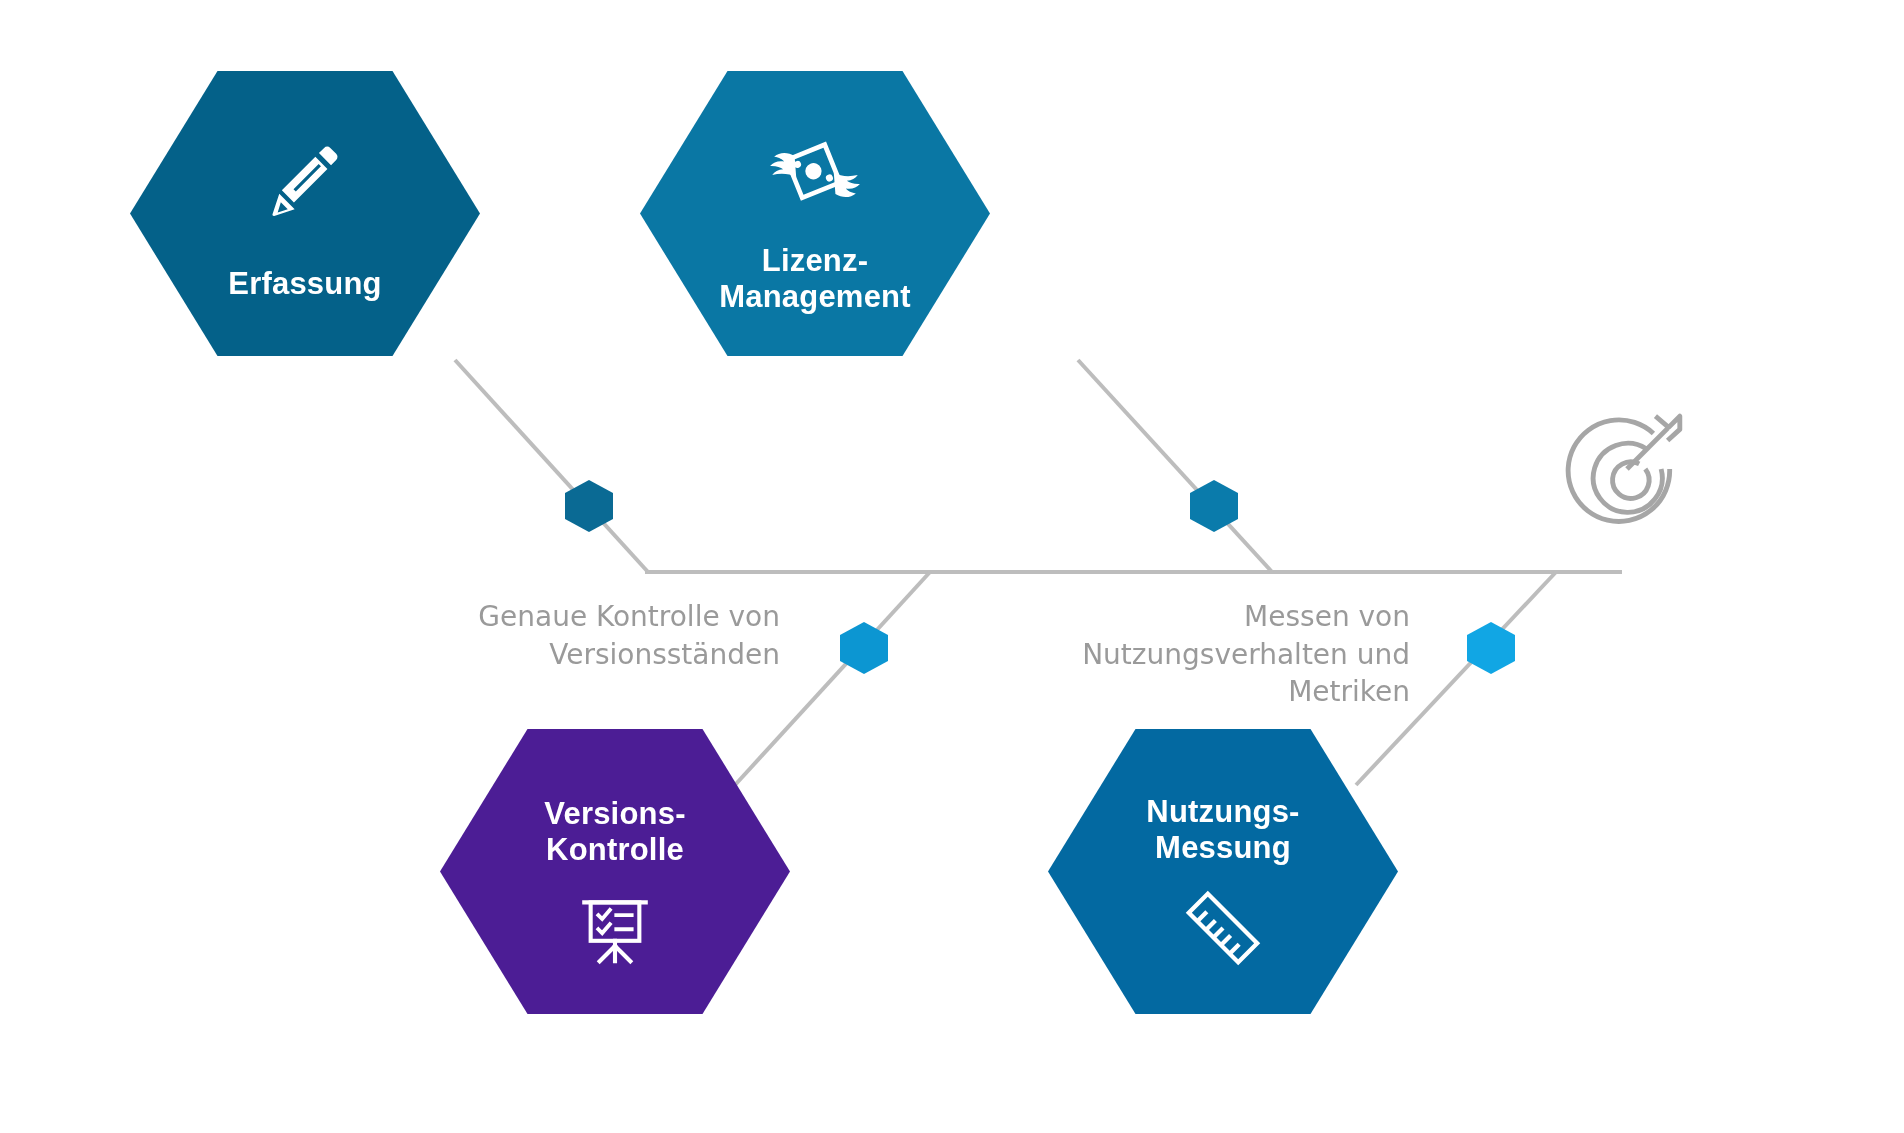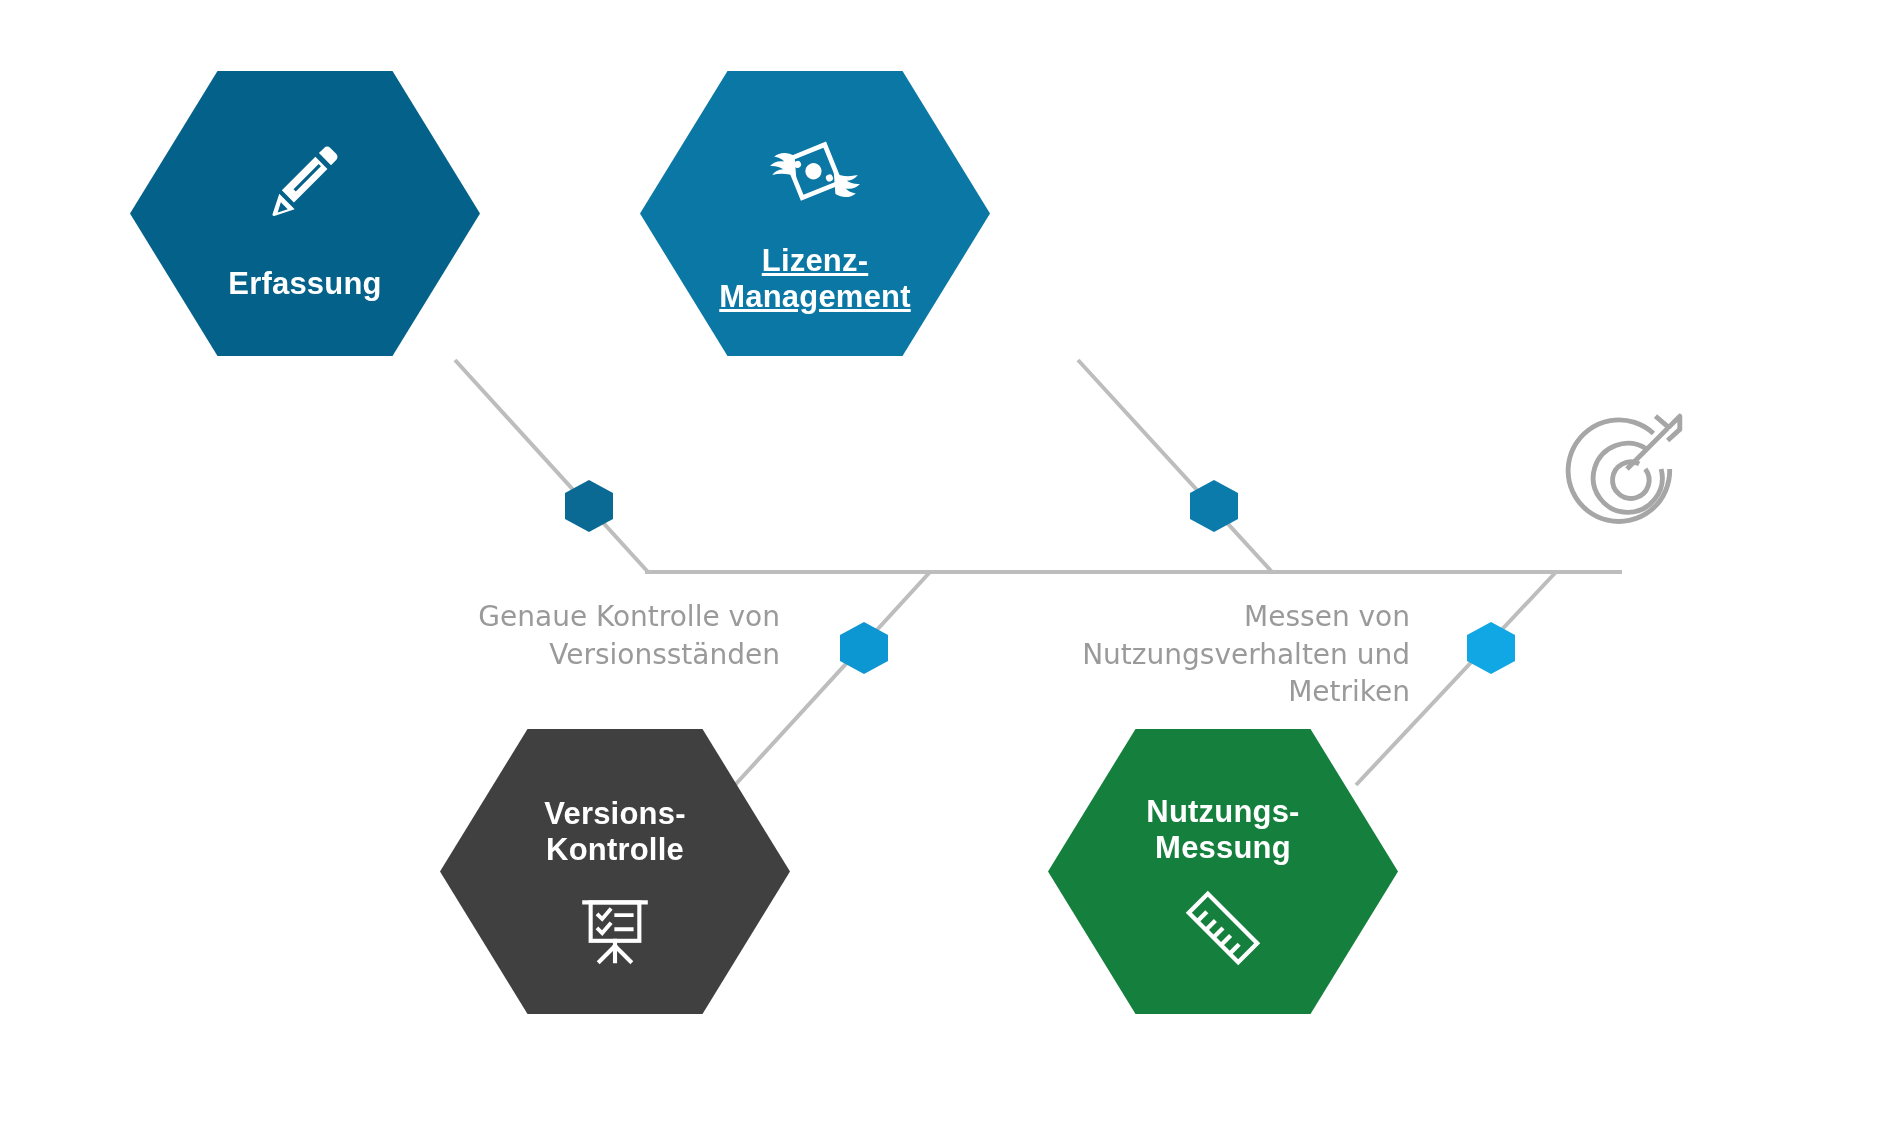"Lizenz-" span.ttl { text-decoration: underline -> none }
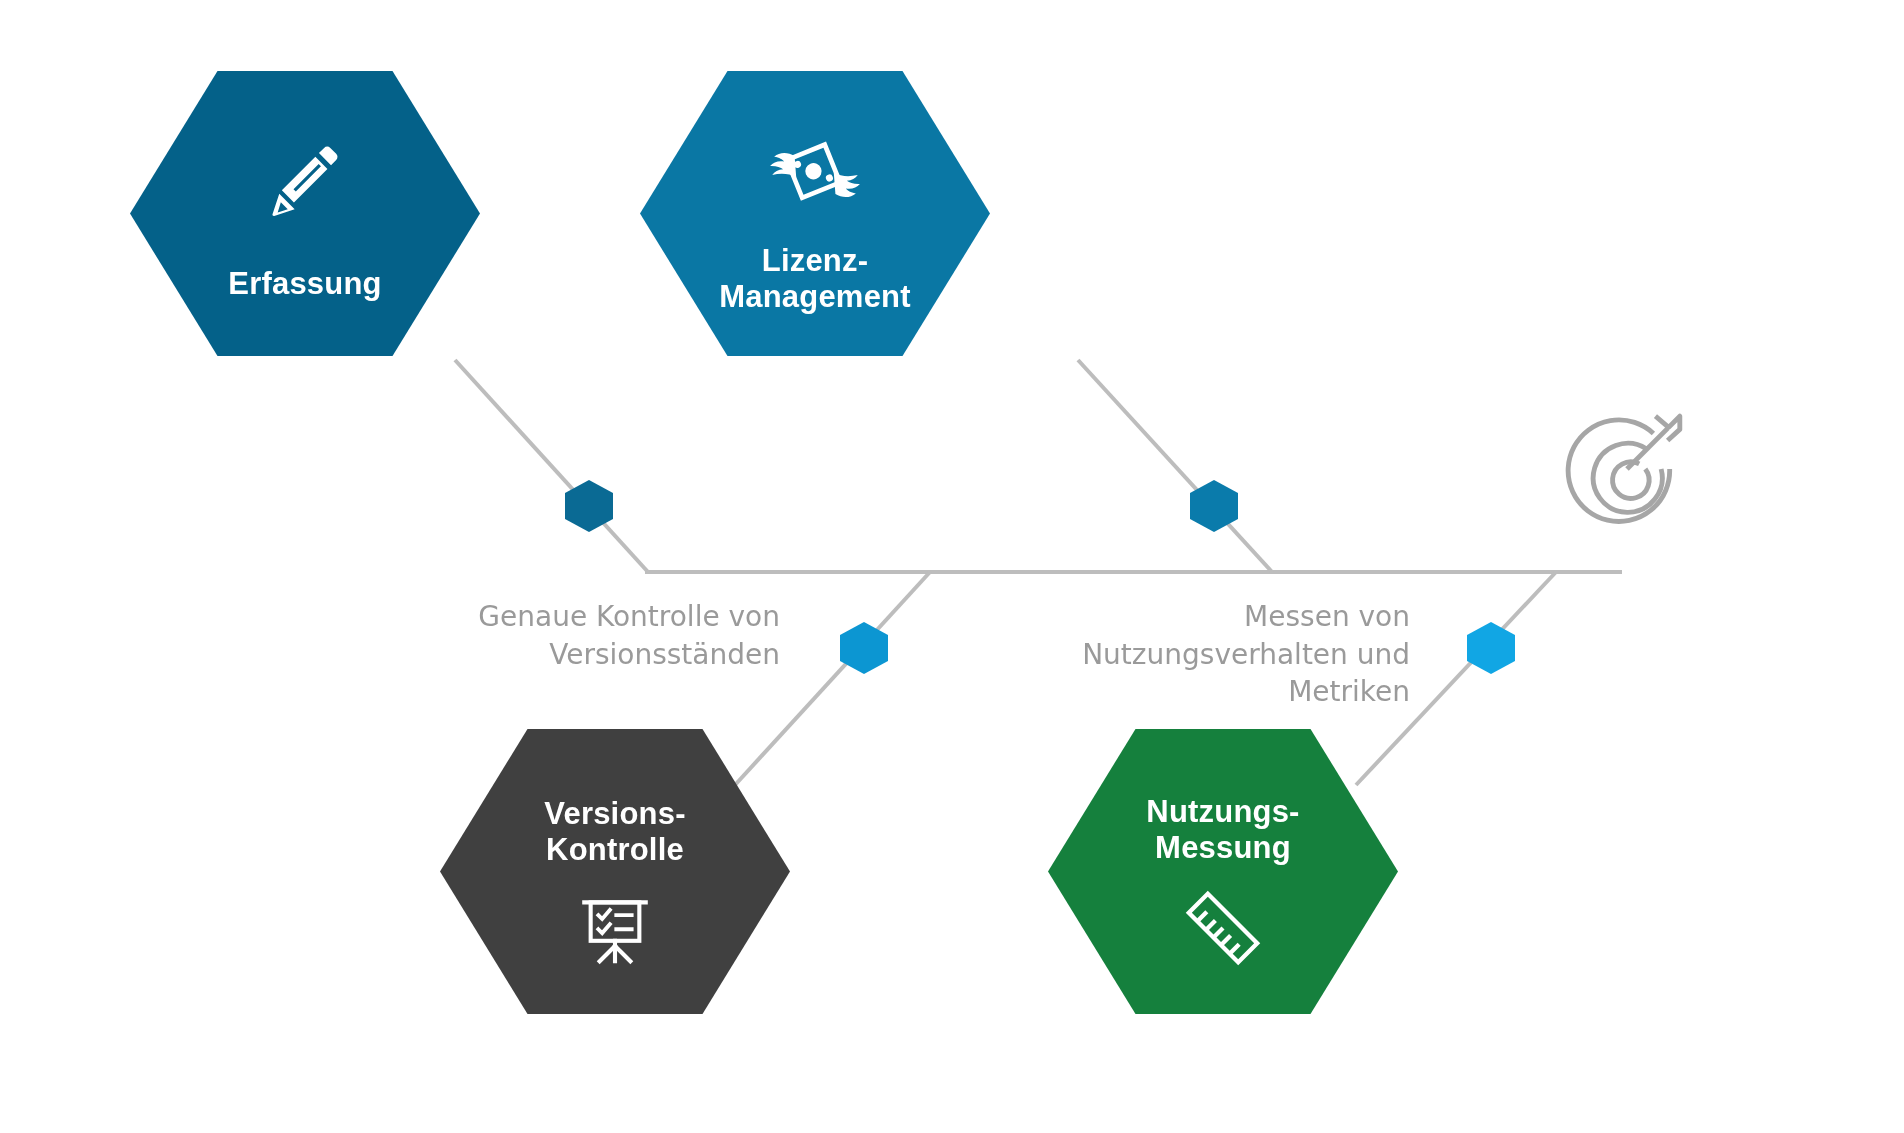"Versions-" #node-versions { background: #404040 -> #4c1d95 }
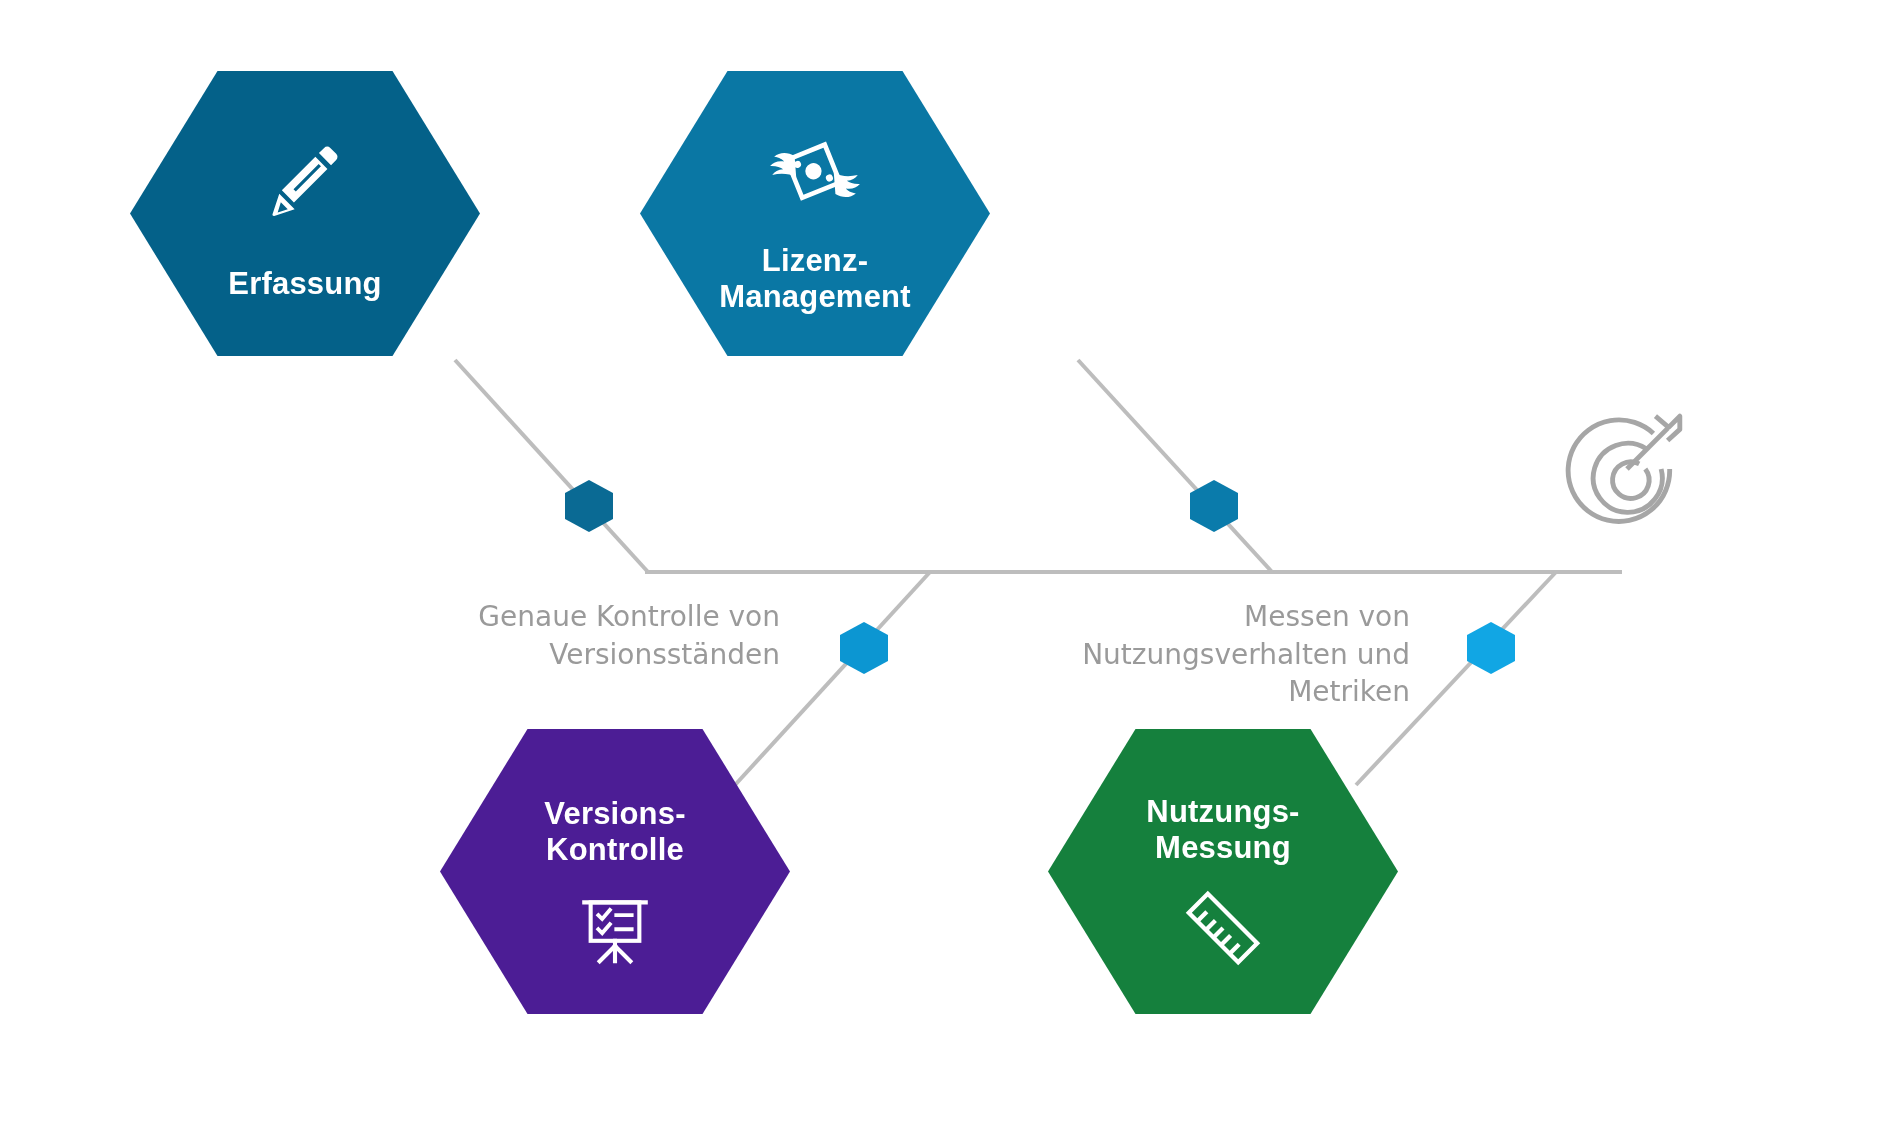"Nutzungs-" #node-nutzungs { background: #15803d -> #0369a1 }
